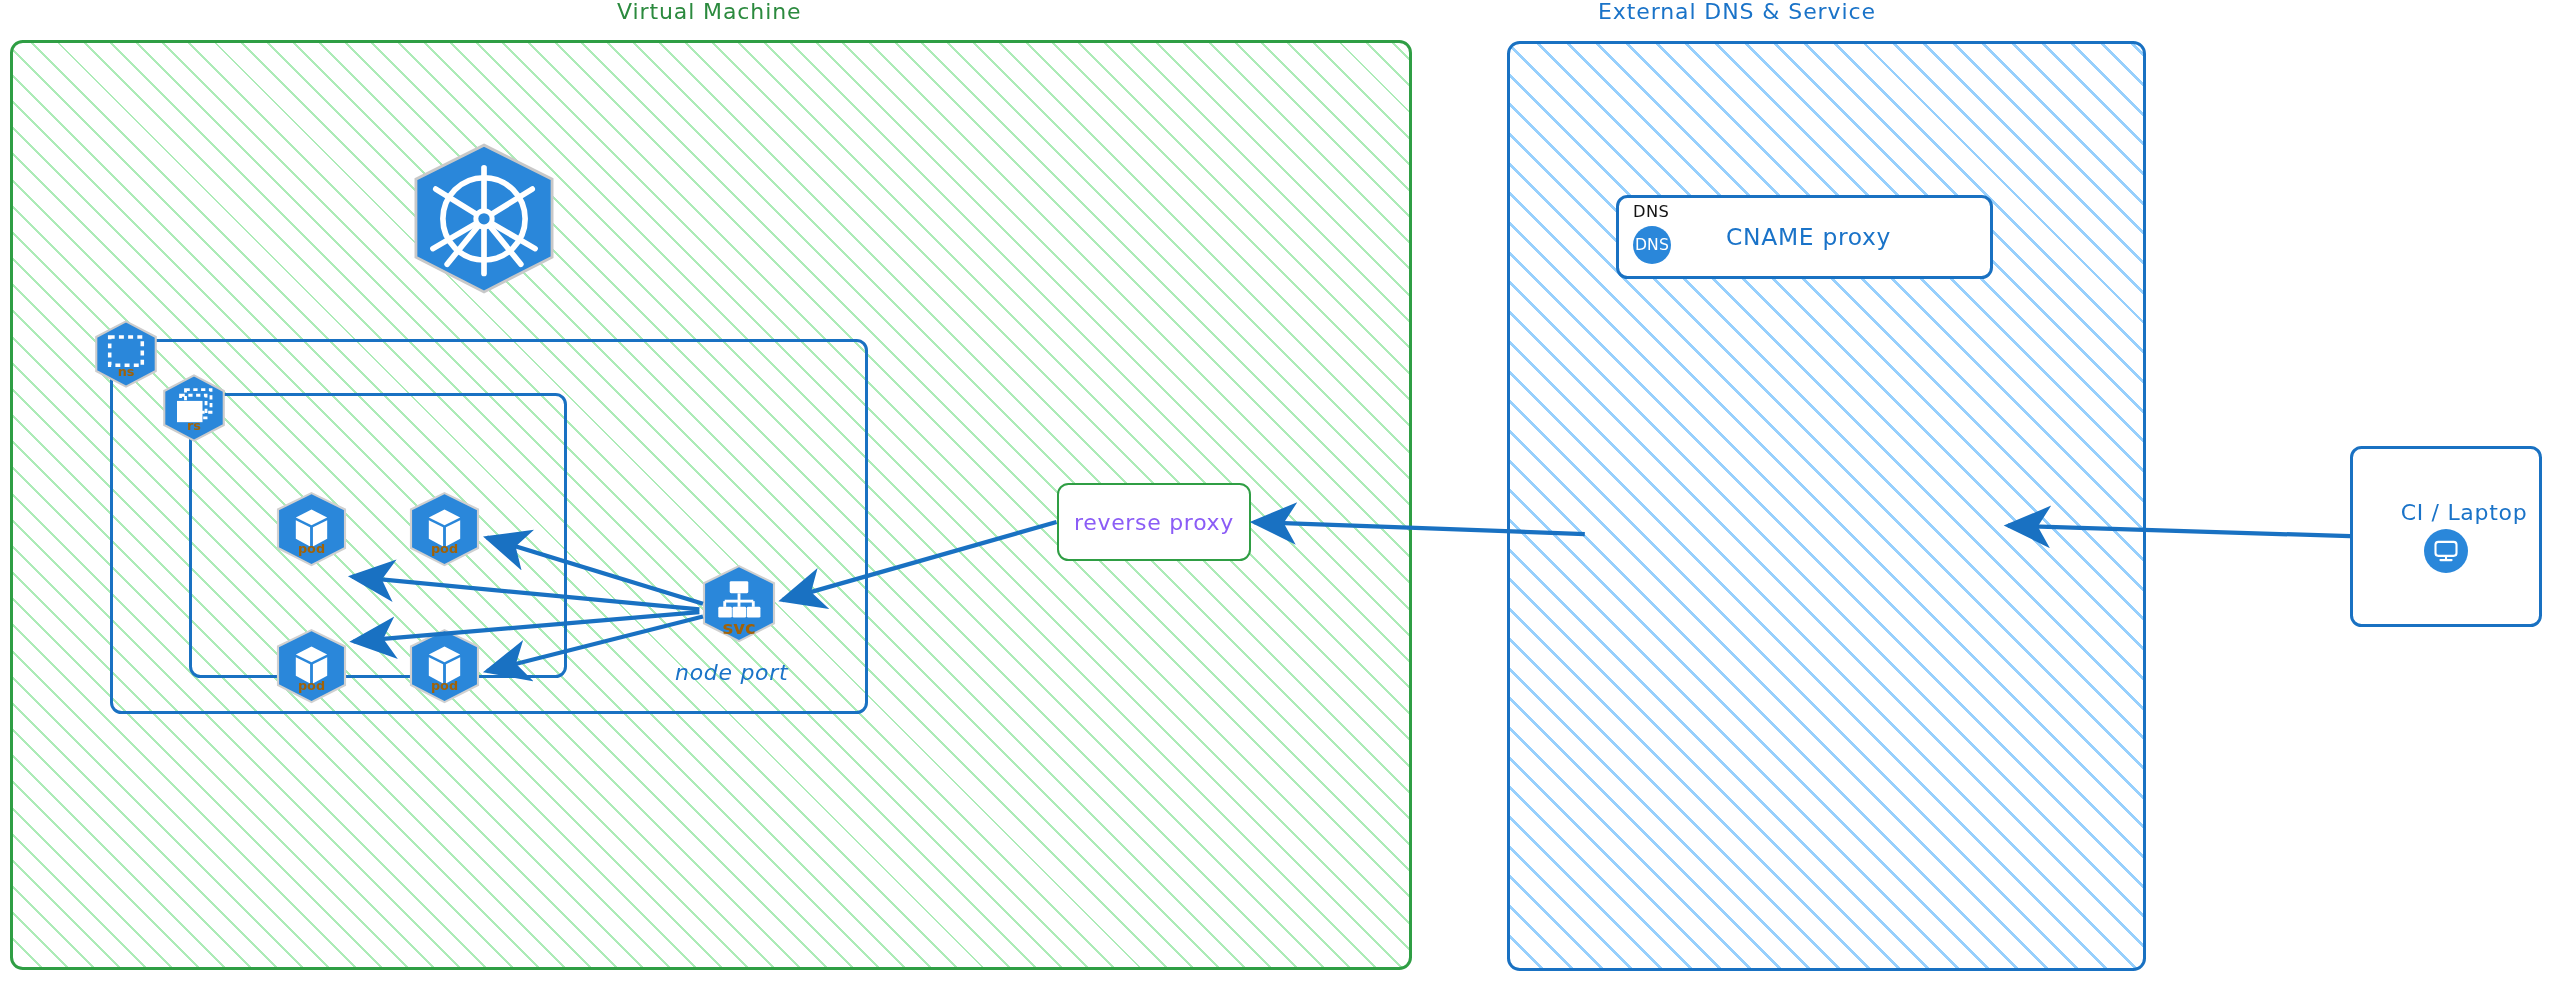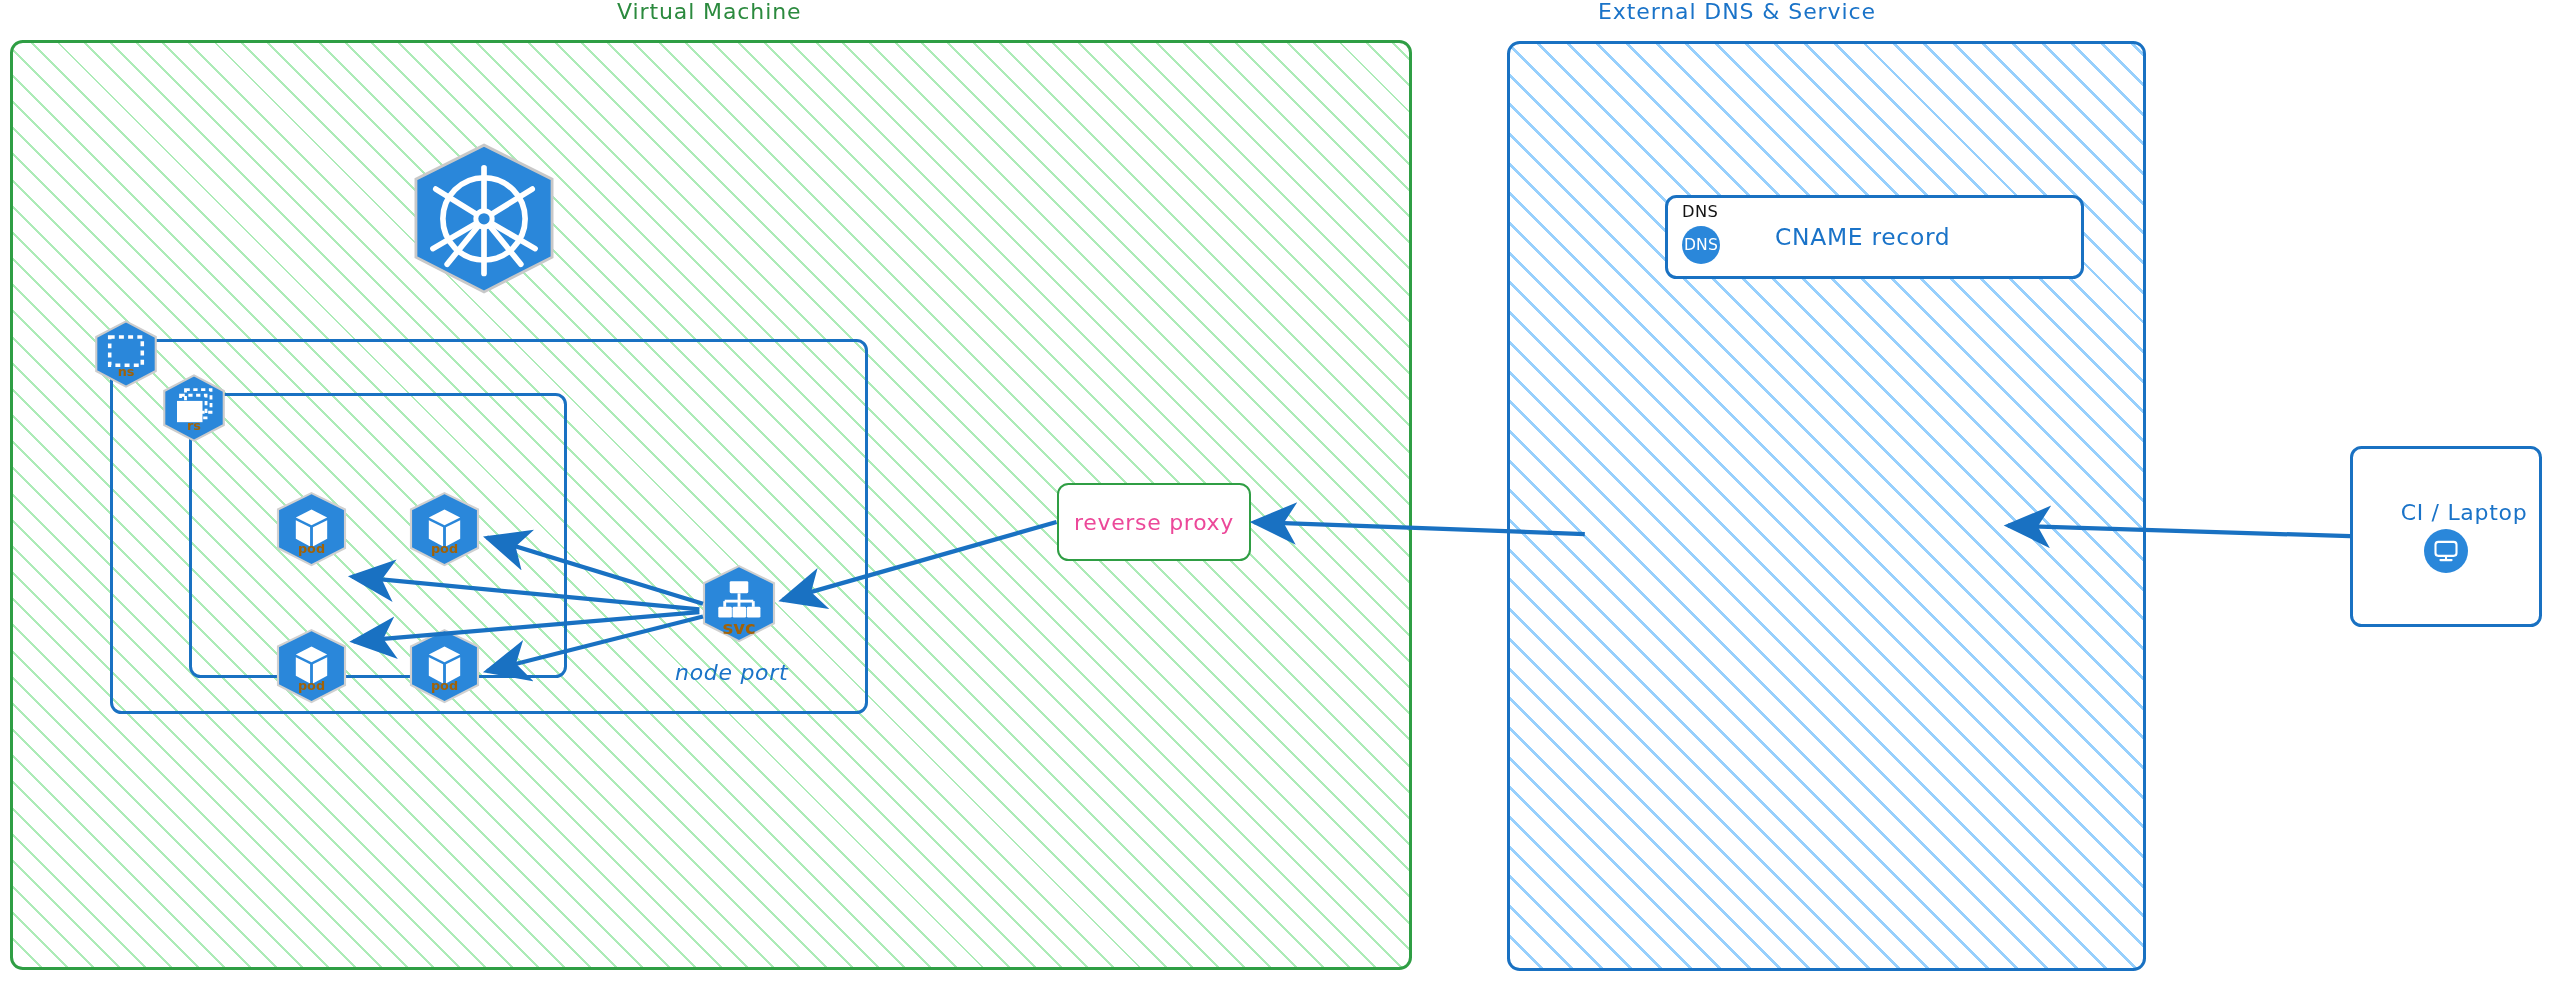"DNS" div.dns-card { left: 1665px -> 1616px; width: 419px -> 377px }
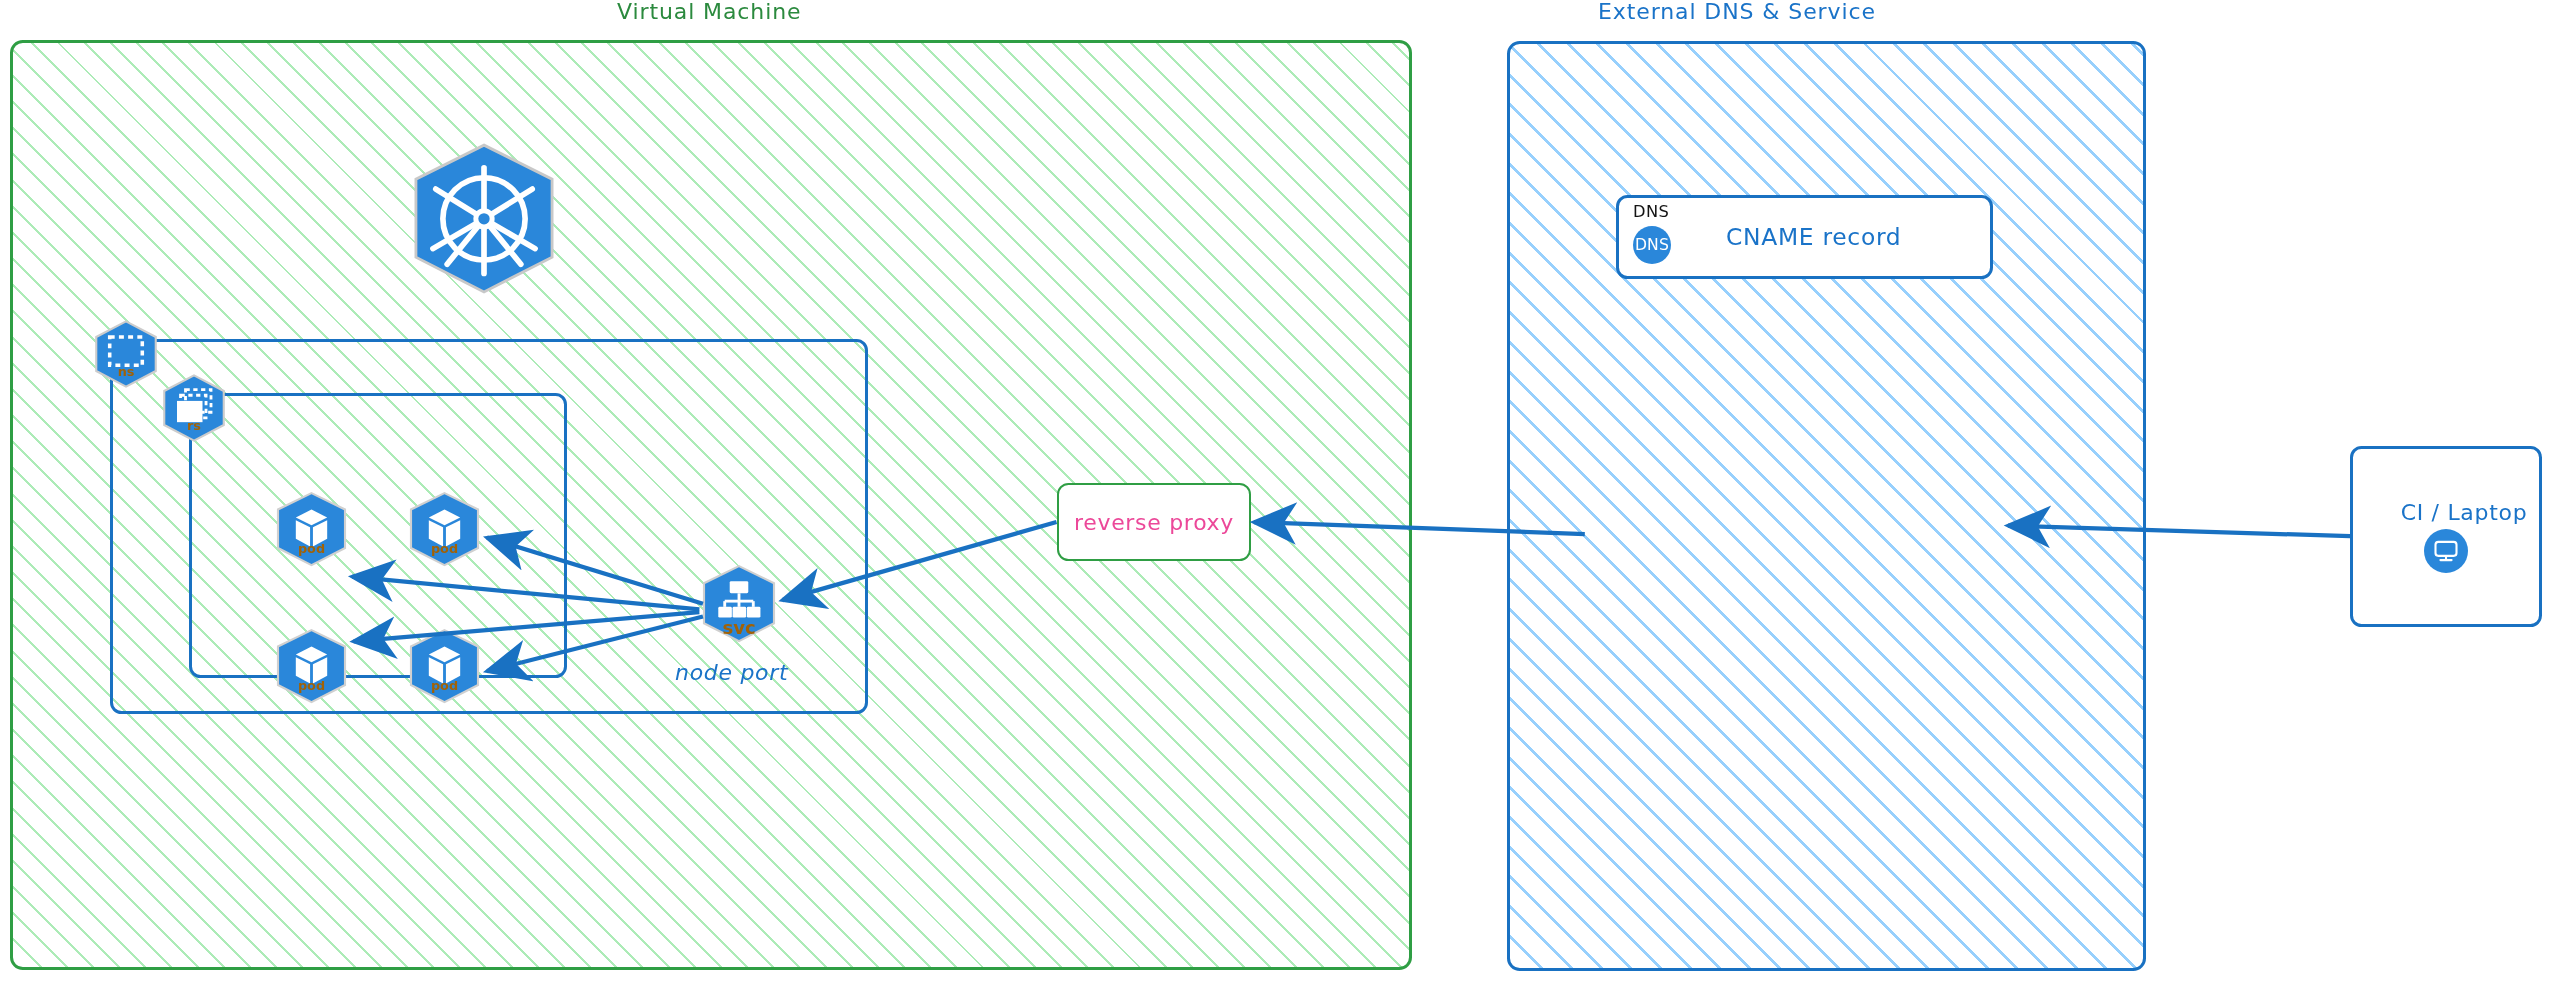"CNAME record" div.dns-text { text: record -> proxy }
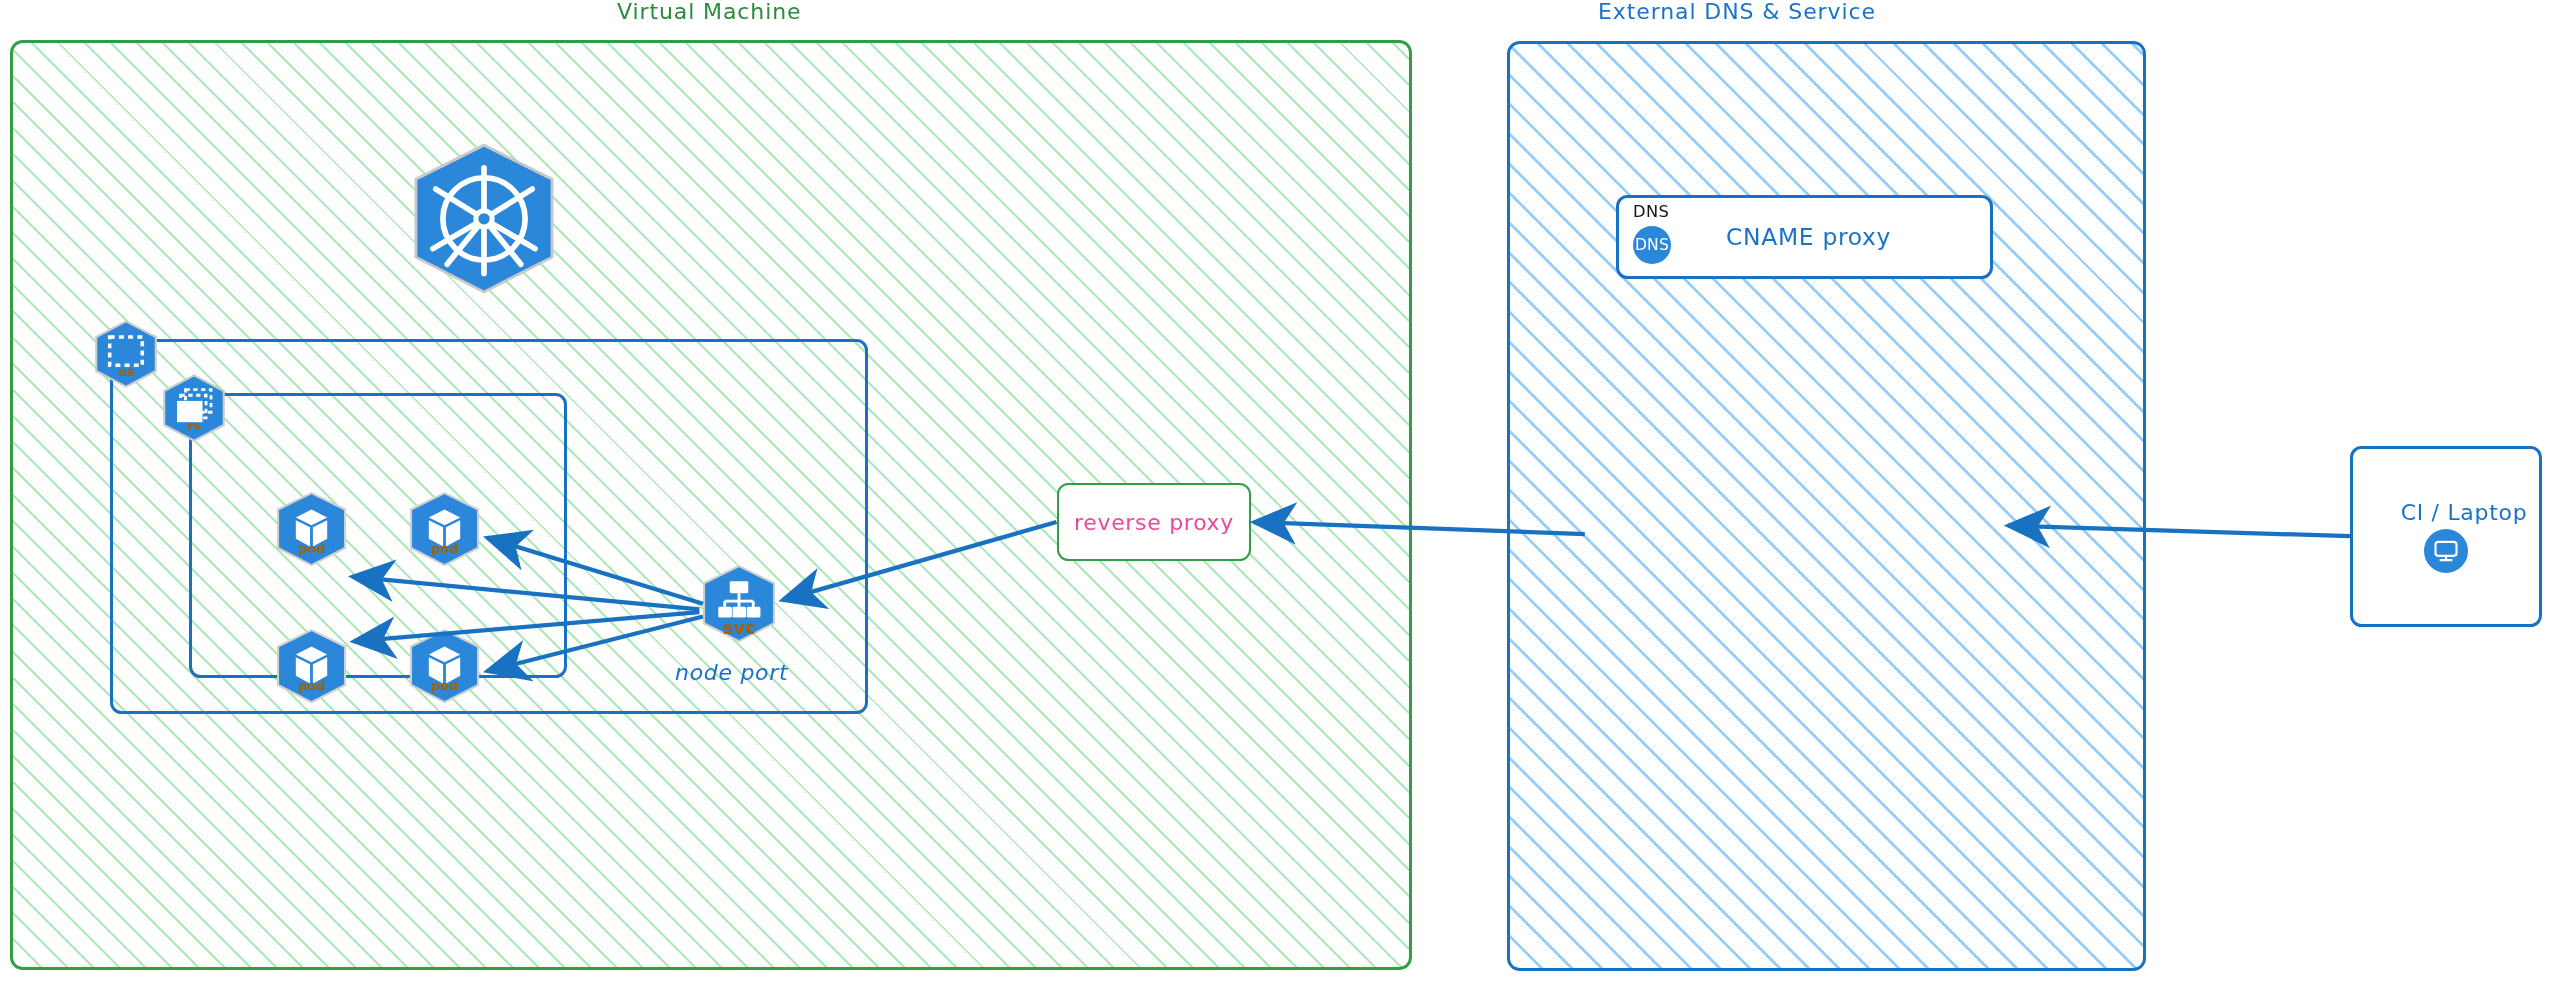"reverse proxy" .node-label.green { color: #ec4899 -> #8b5cf6 }
